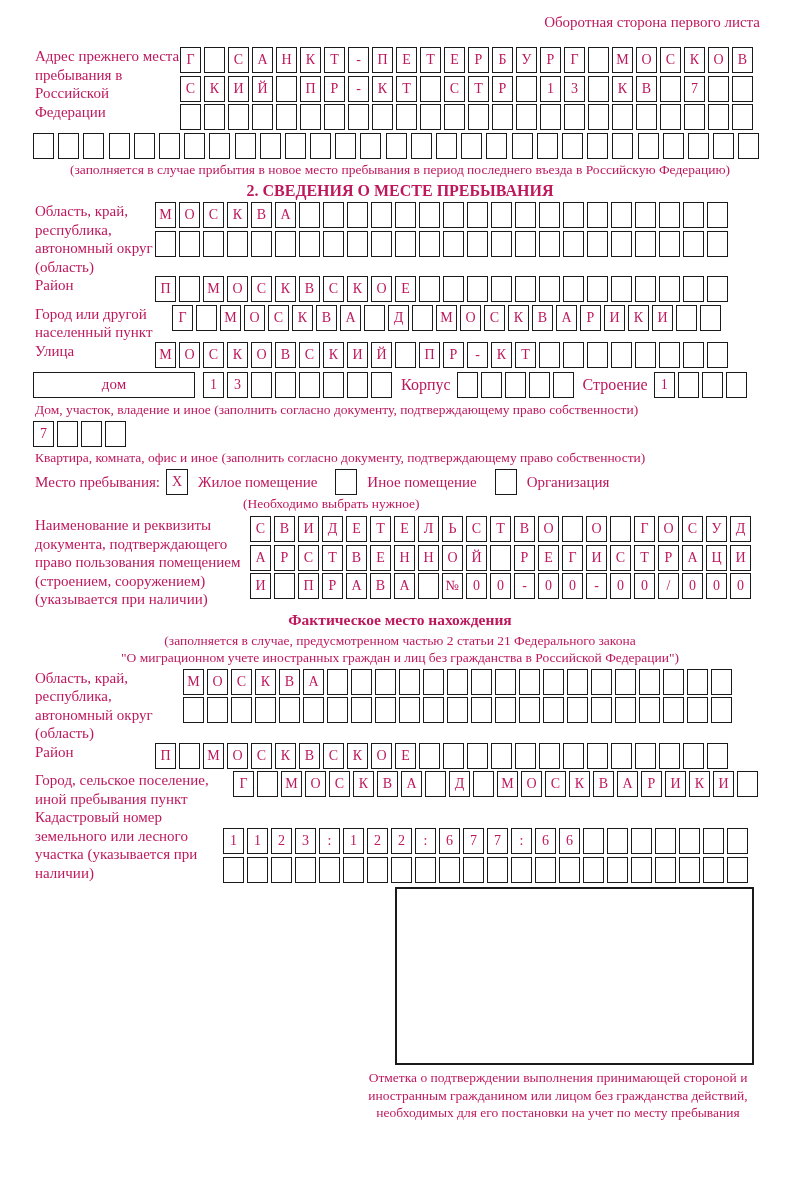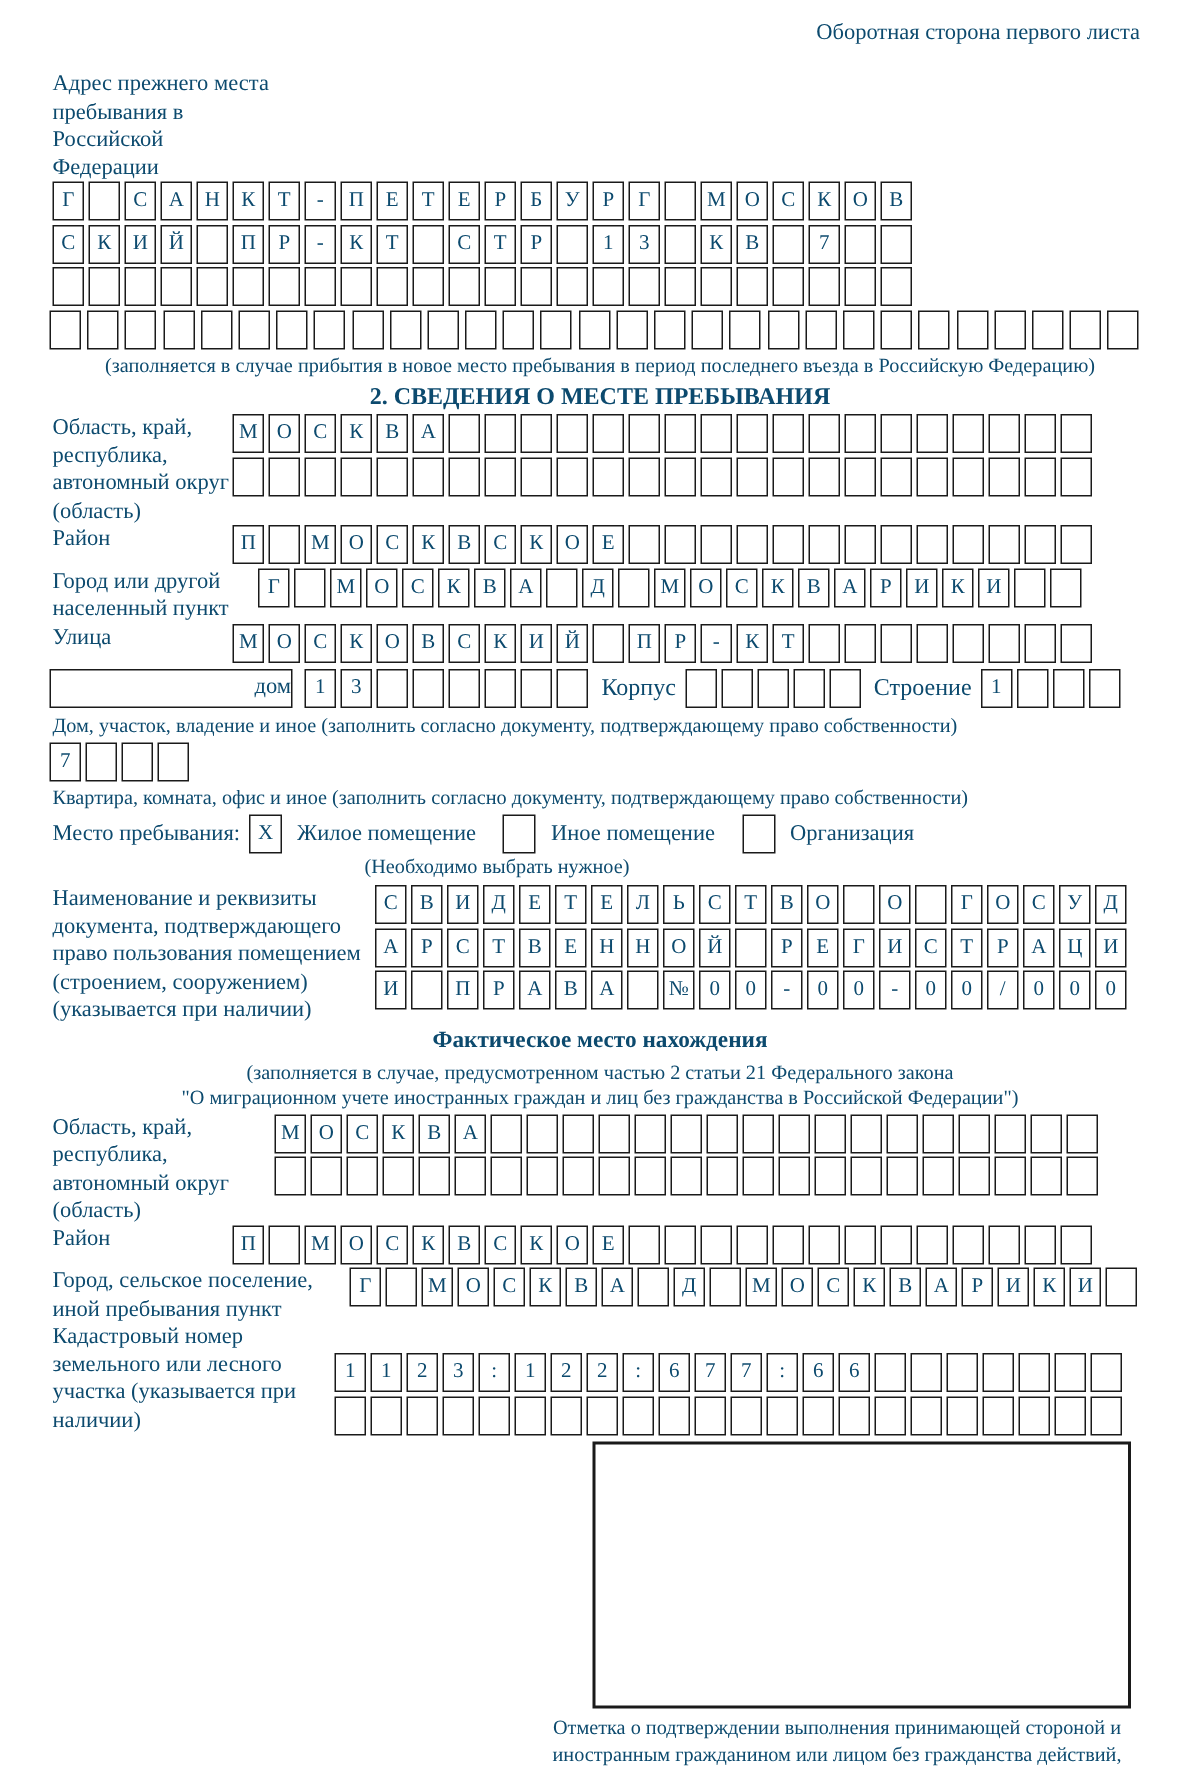"Оборотная сторона первого листа" .page { color: #0c4a6e -> #be185d }
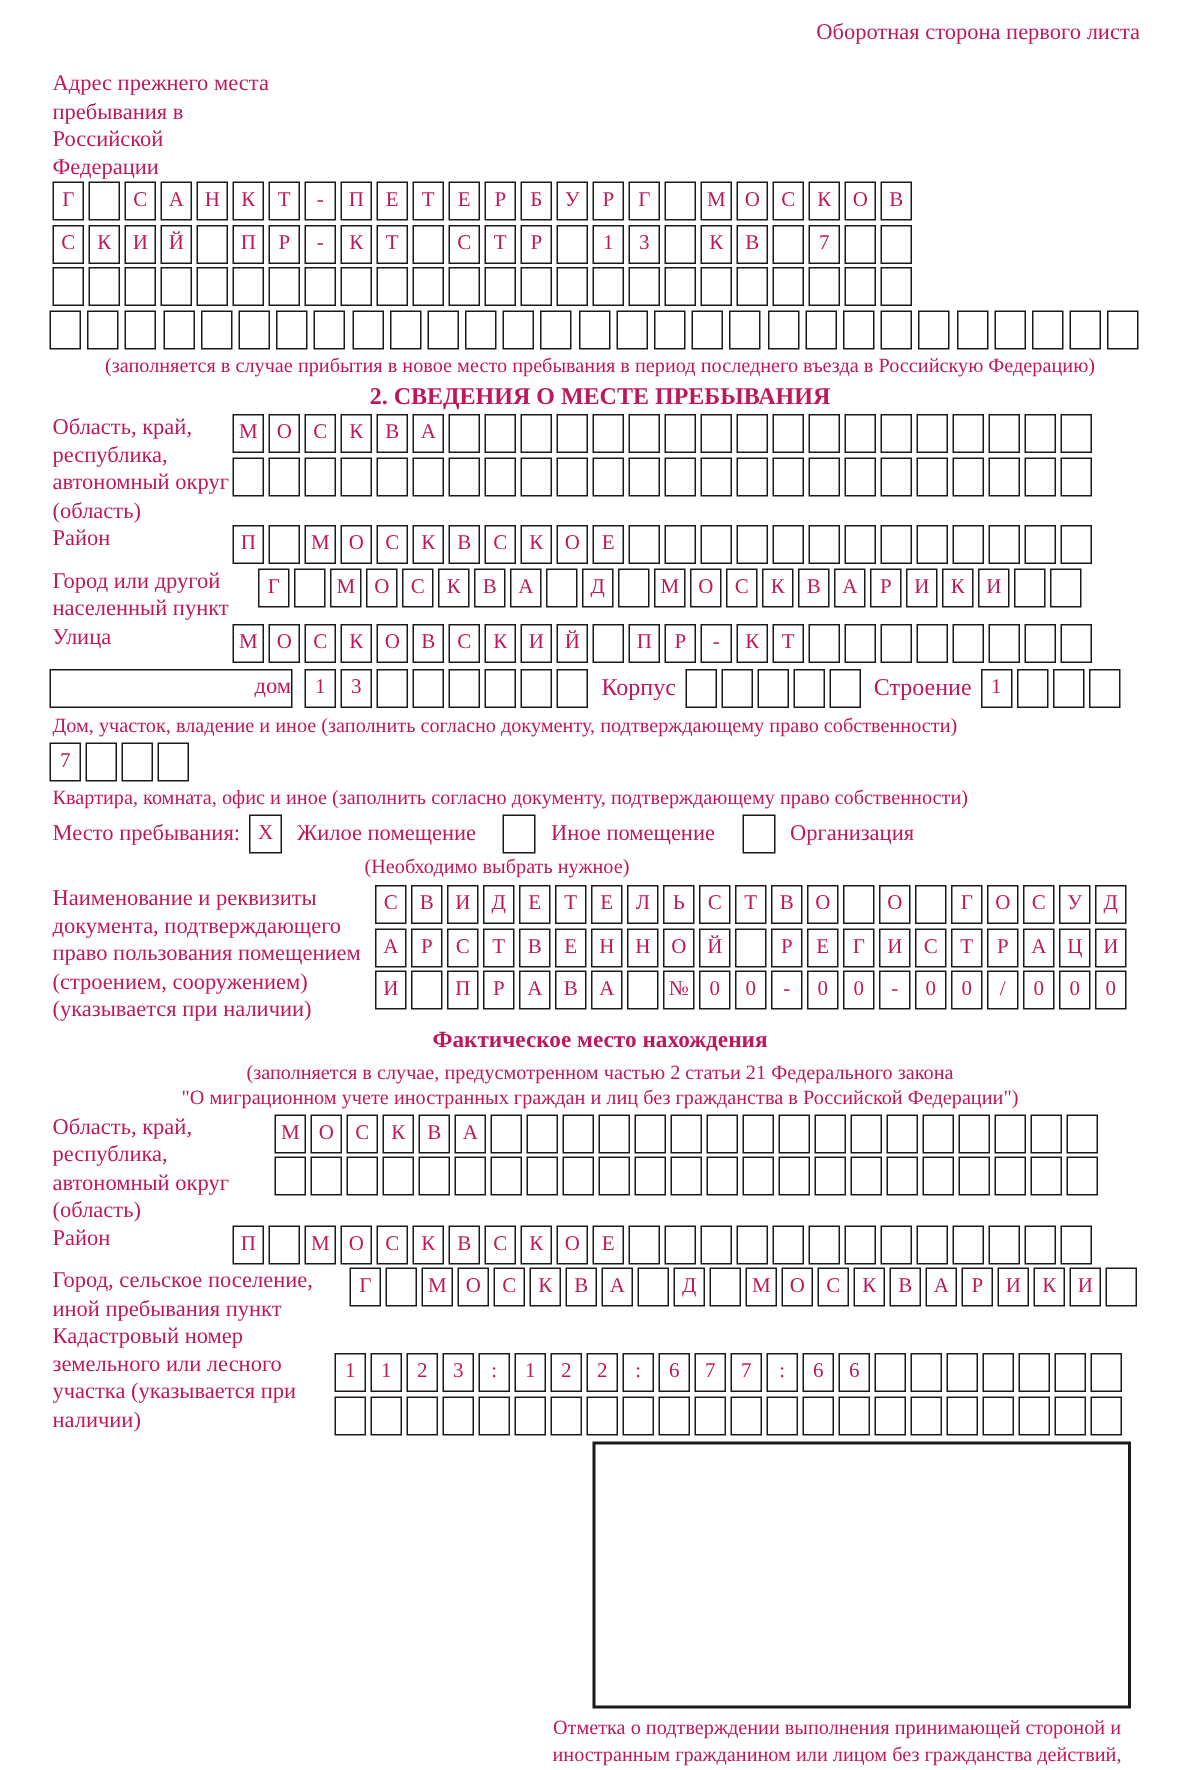"Адрес прежнего места пребывания в" .prev-block { flex-direction: column -> none }
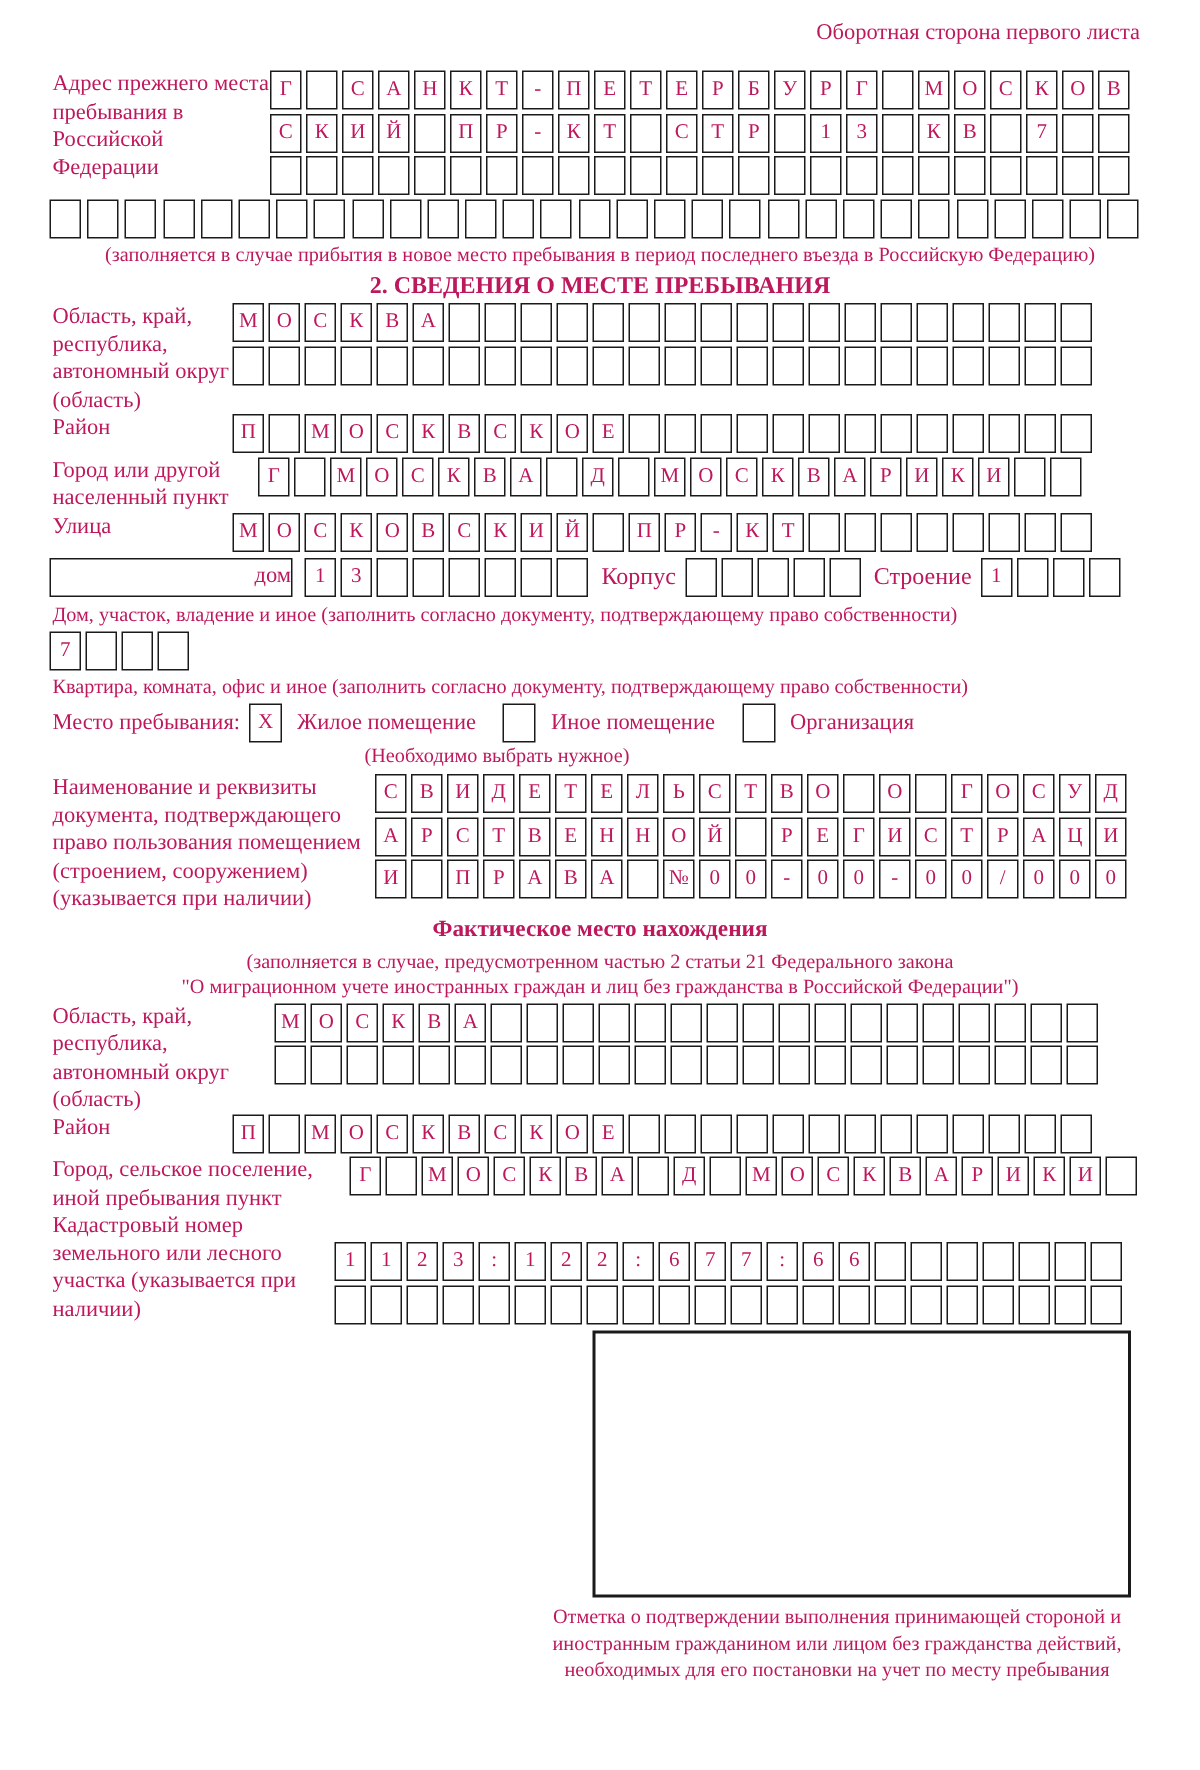"дом" .typebox { text-align: right -> center }
